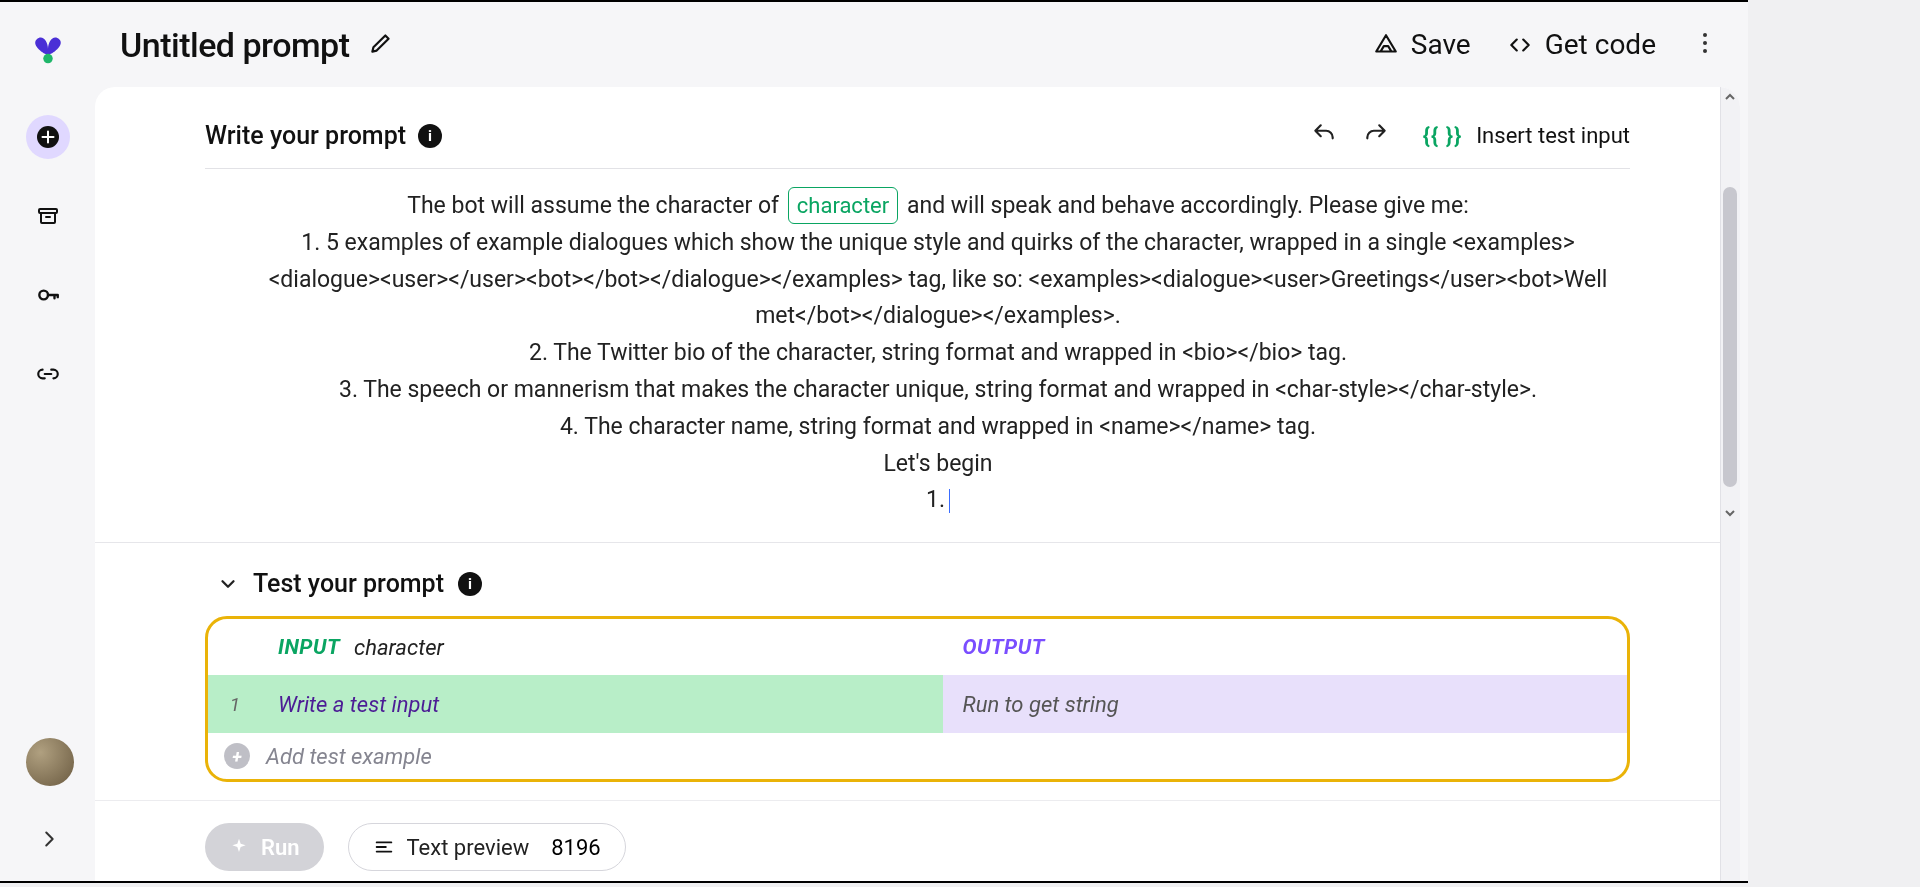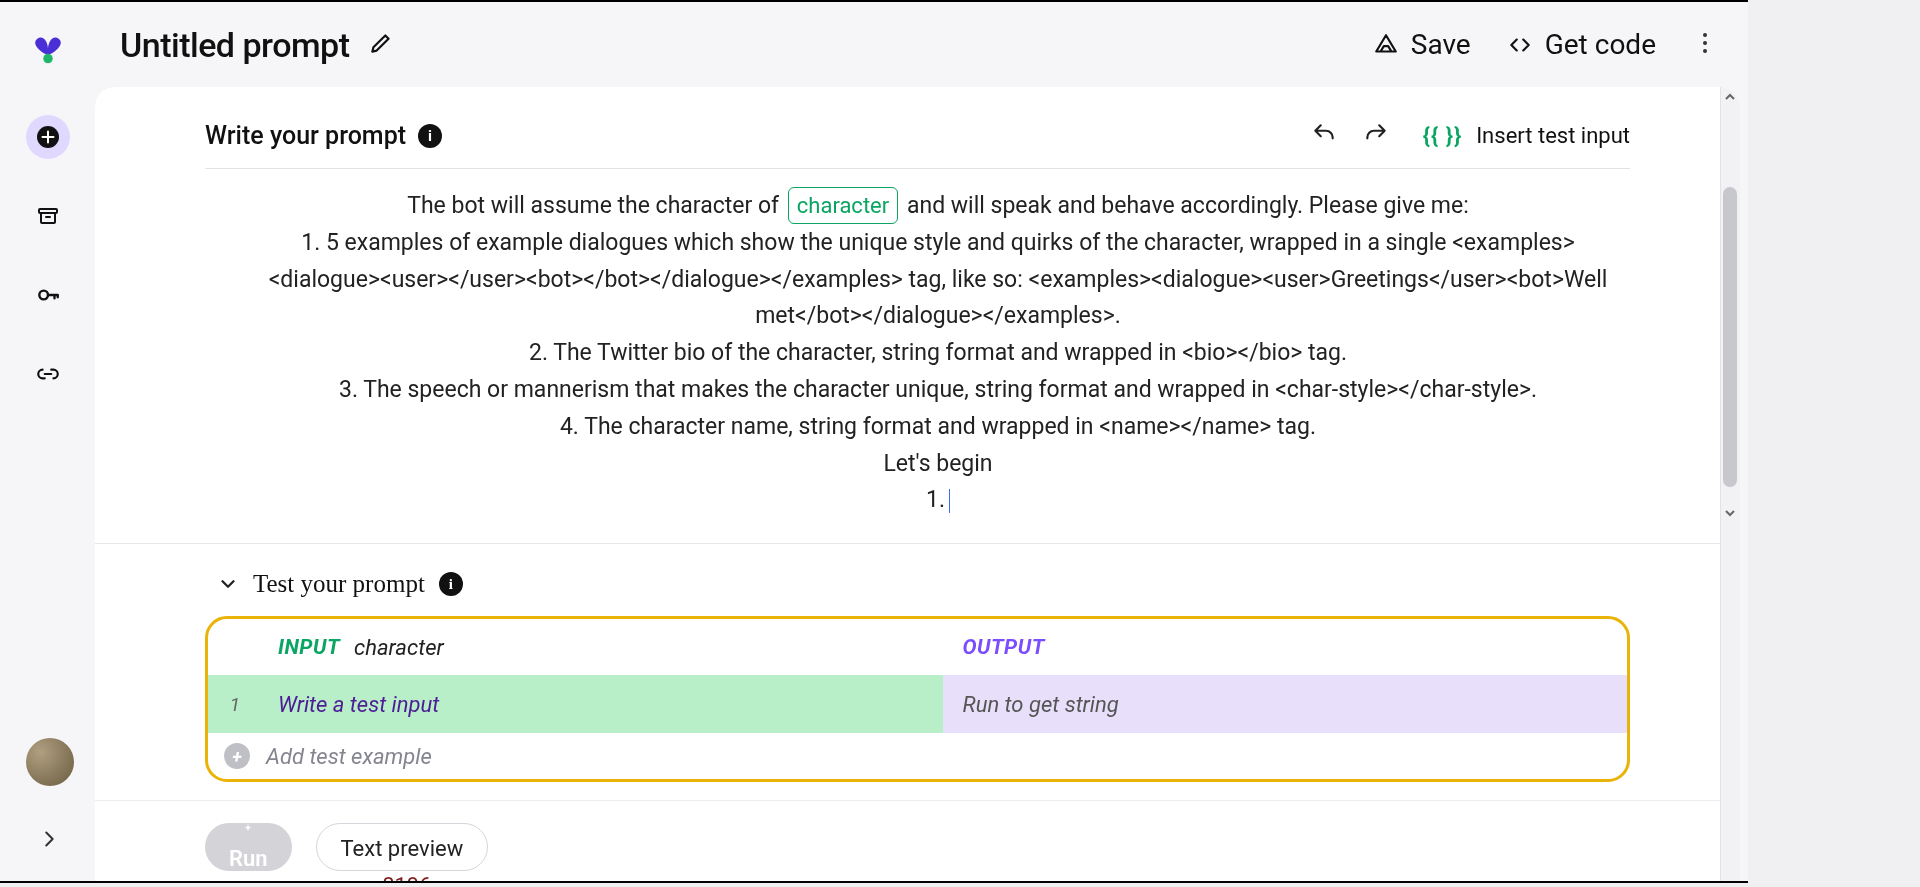"Test your prompt" .test-header { font-family: Liberation Serif, serif -> none }
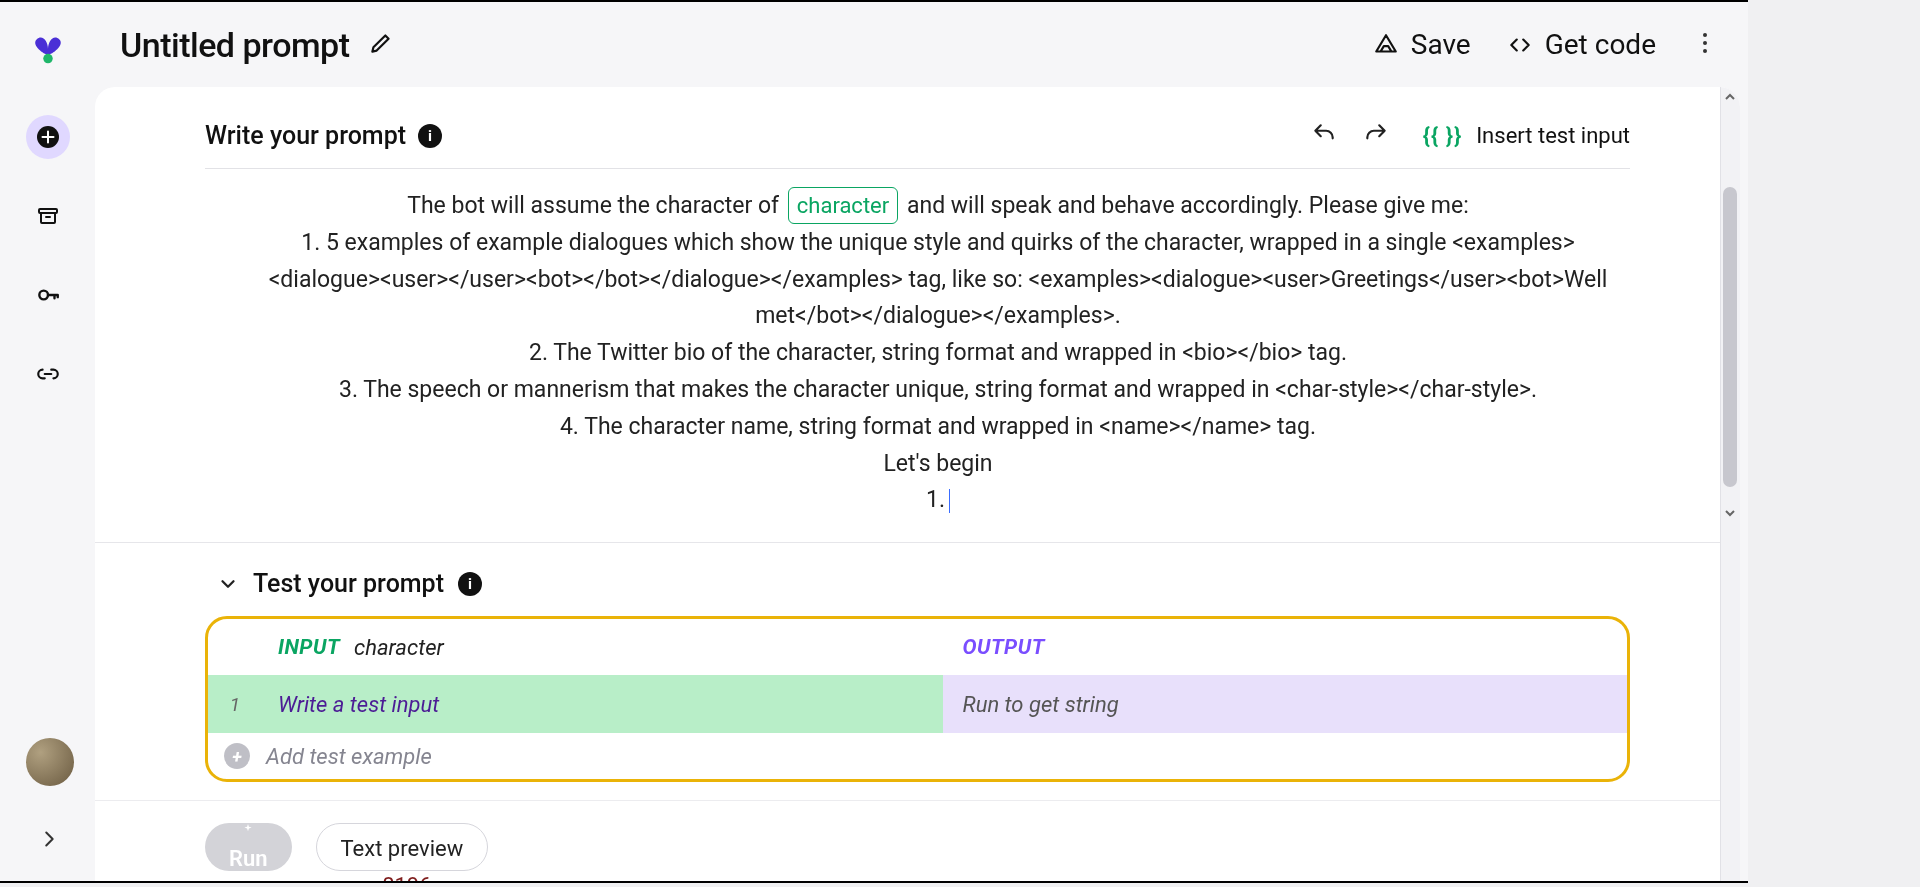"Run" .pill { flex-direction: column -> none }
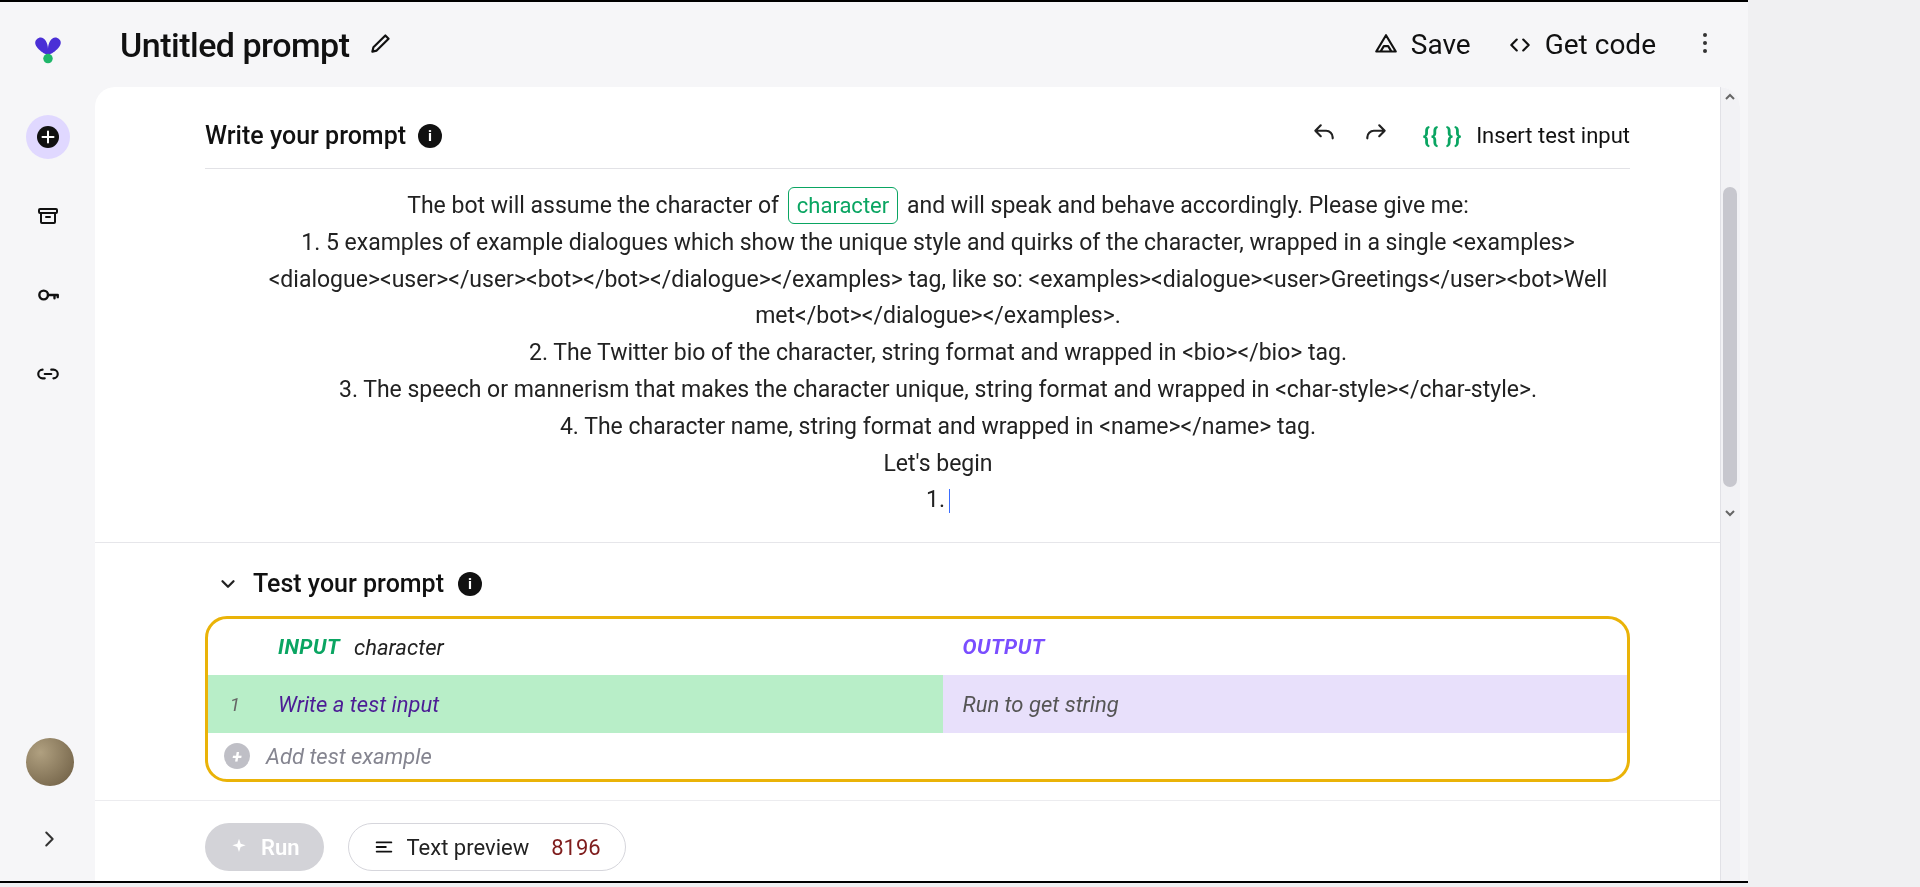"8196" .tok { color: #7f1d1d -> #000000 }
